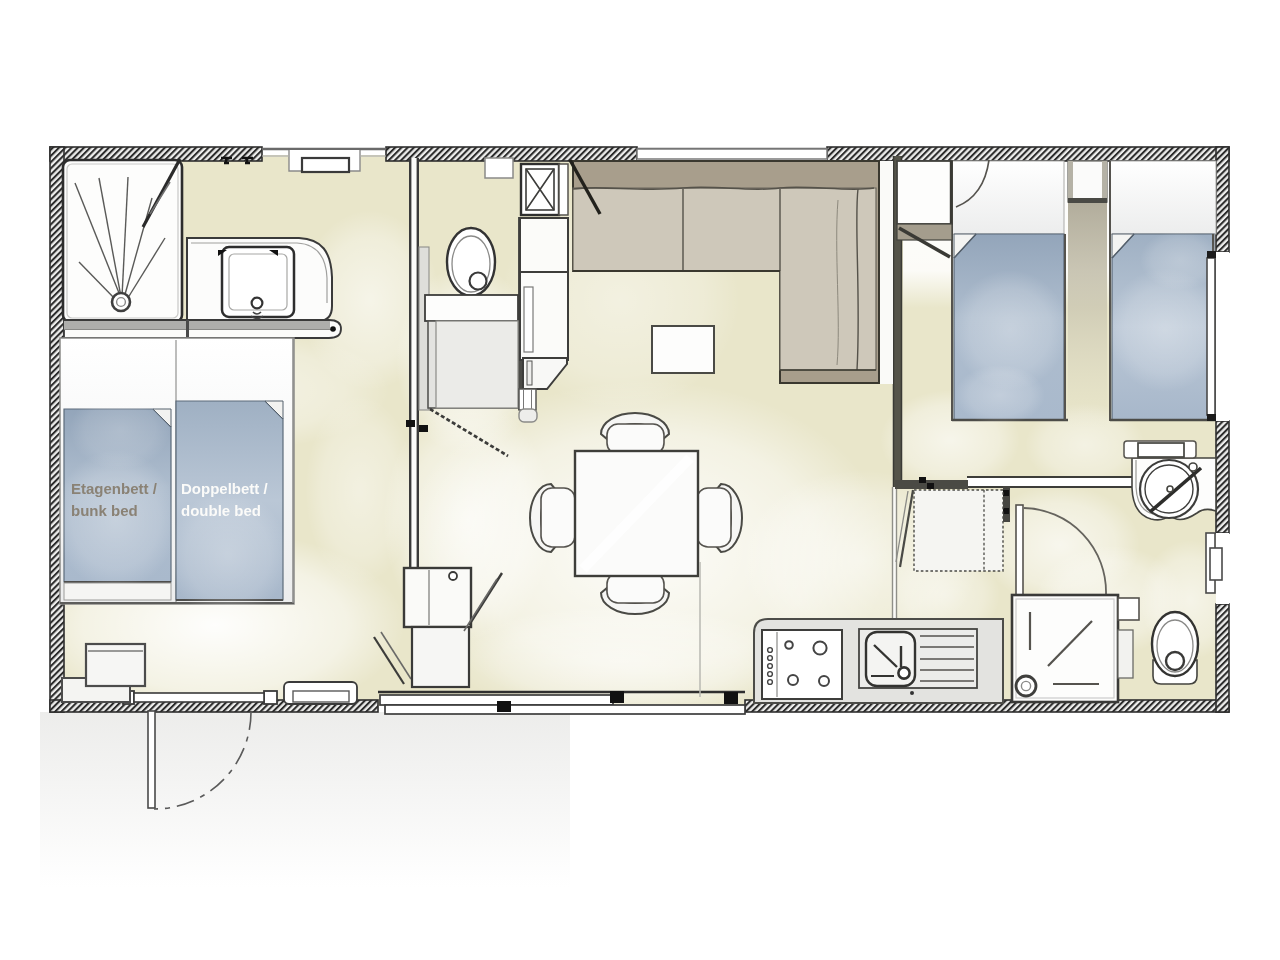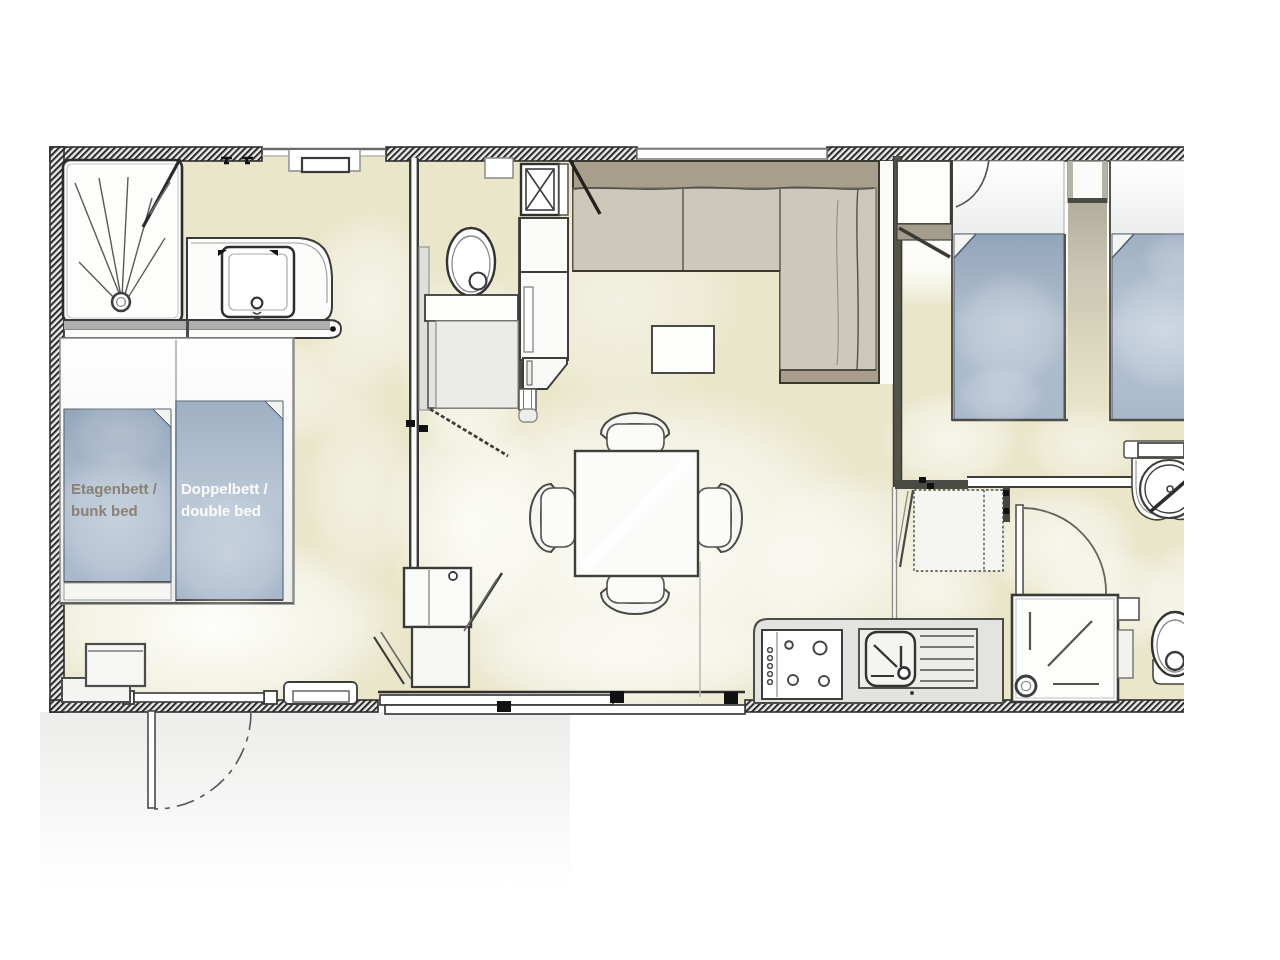"Etagenbett /" .wrap { width: 1184px -> 1280px }
